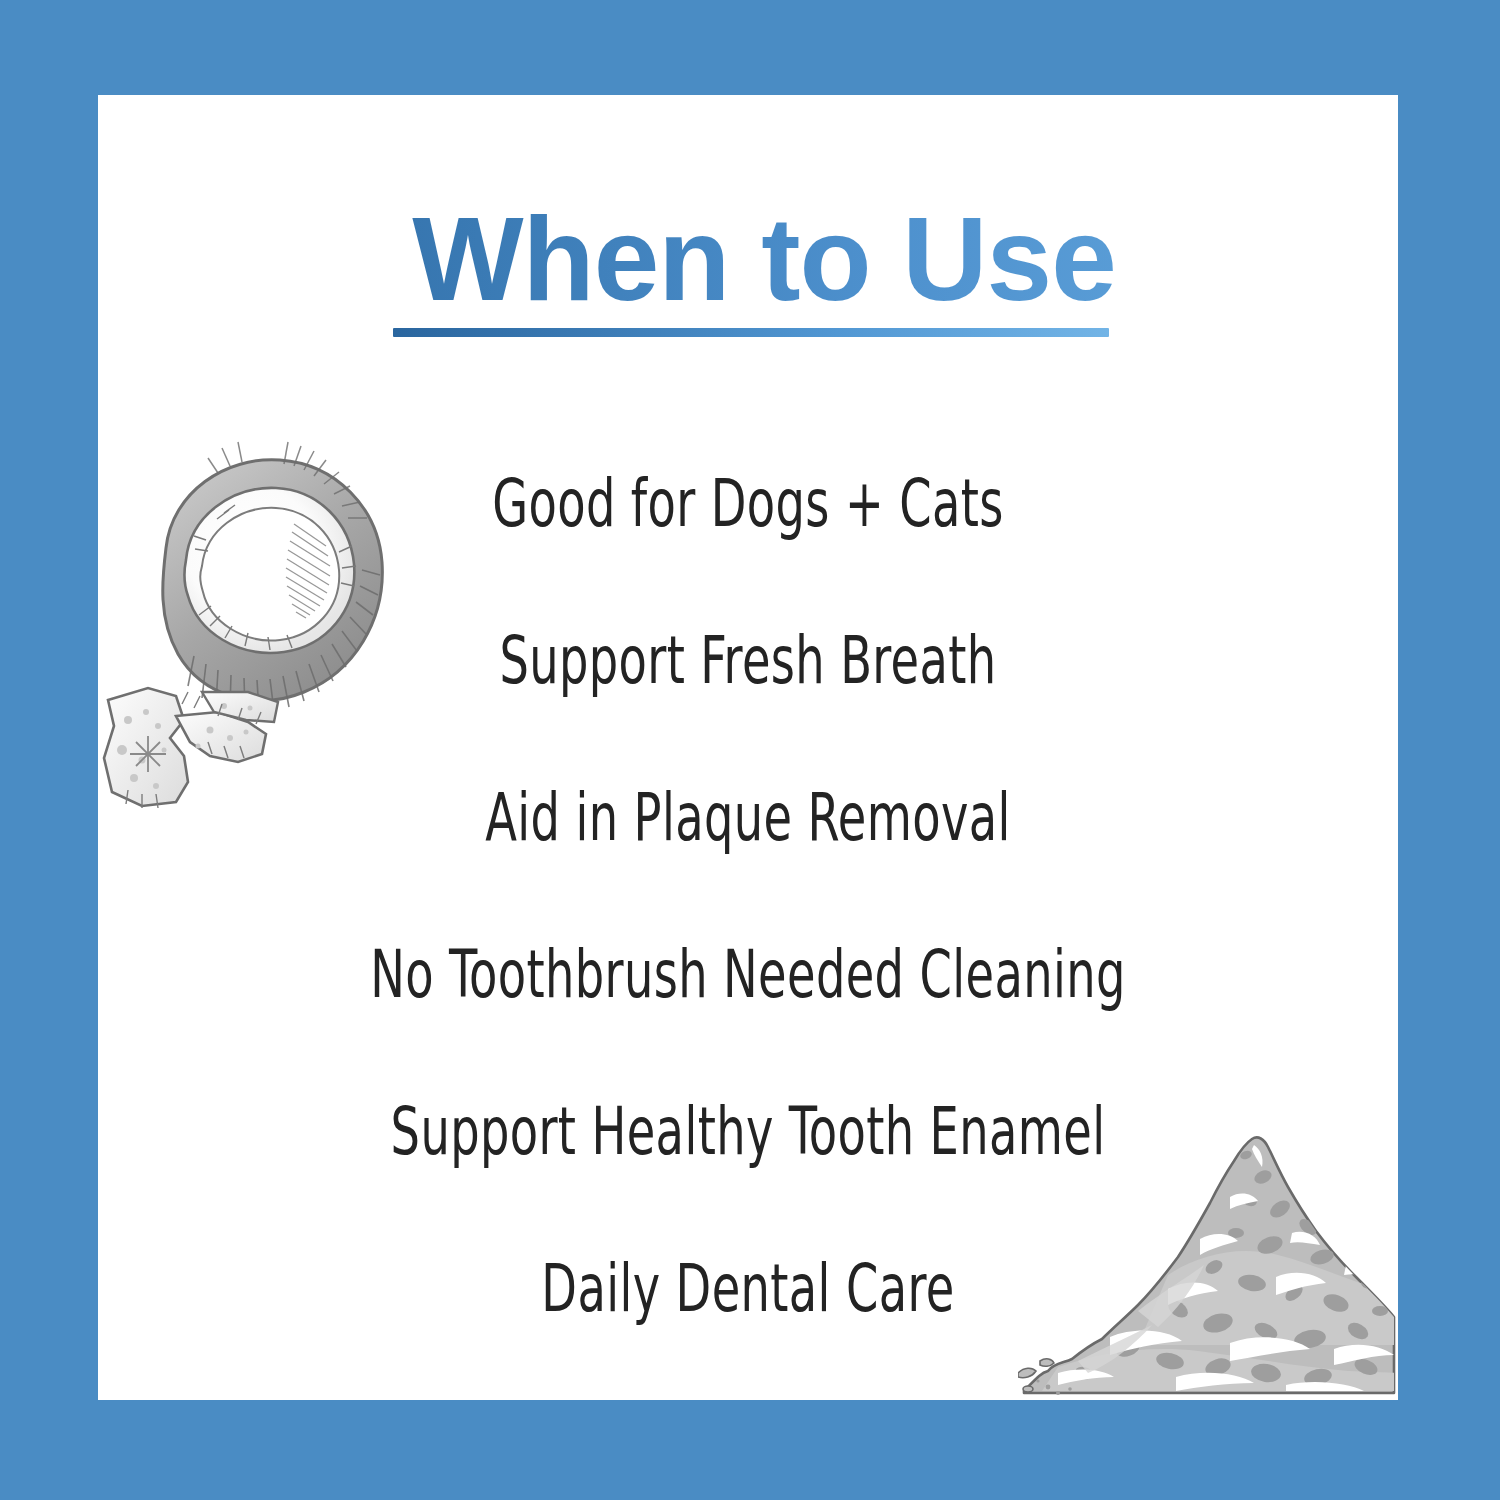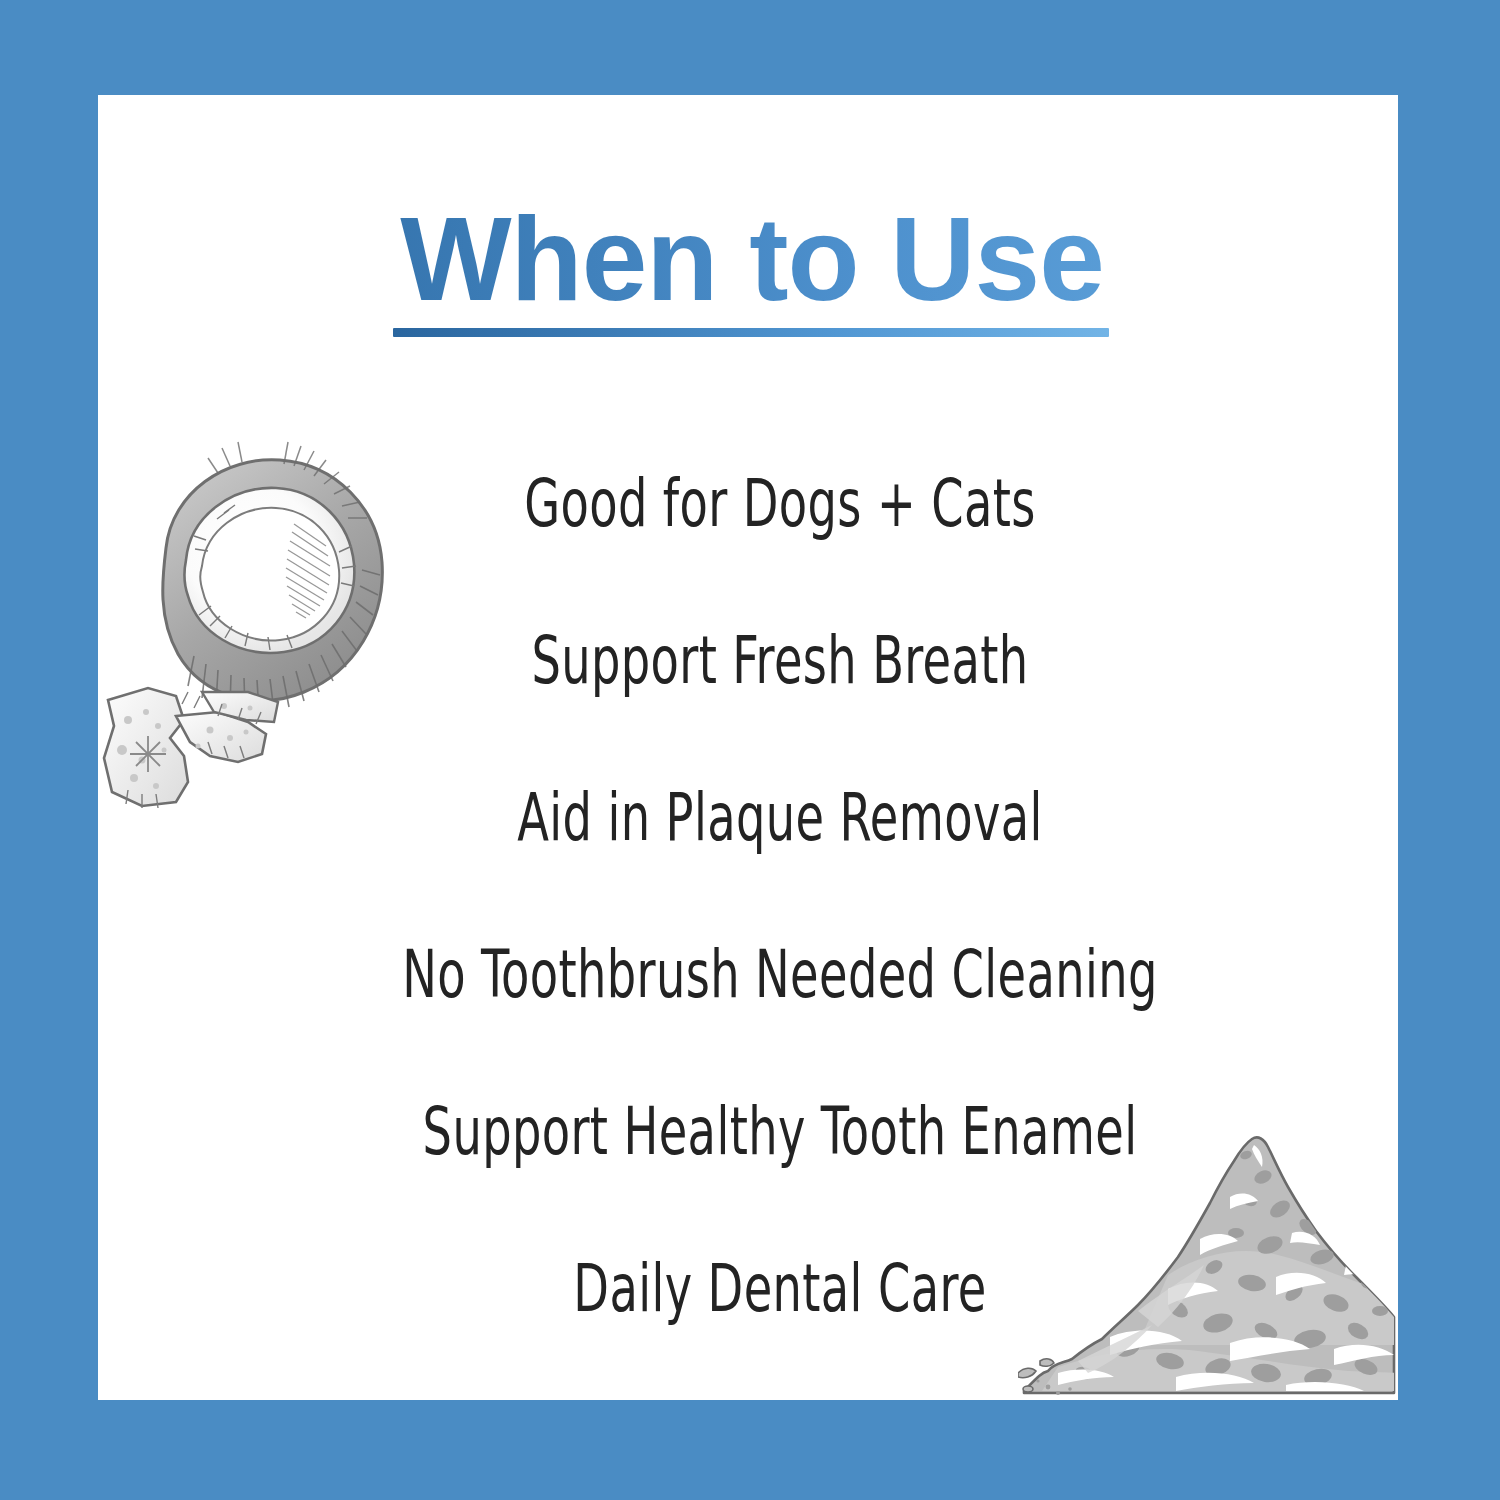"When to Use" #page-title { left: 4px -> 16px }
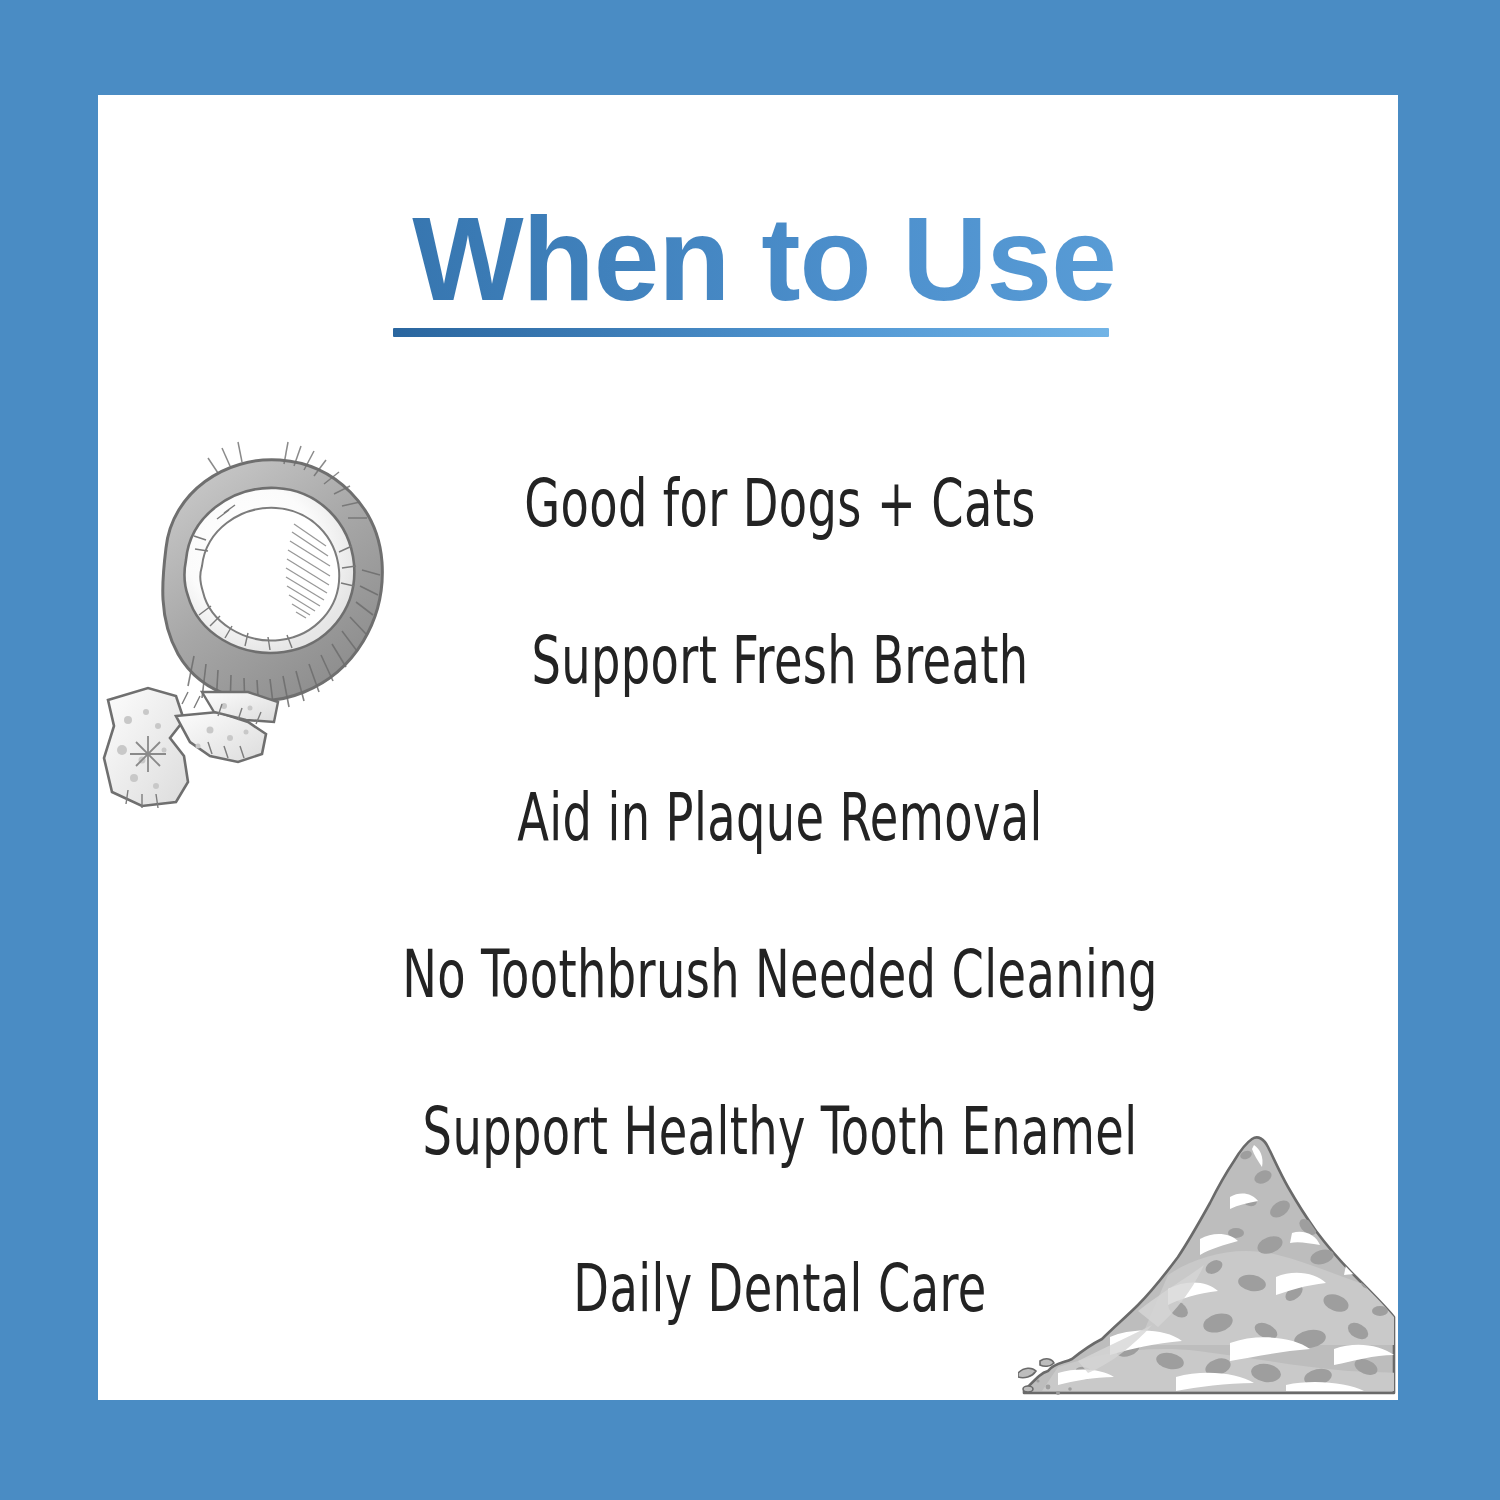"Good for Dogs + Cats" #benefits { padding-left: 32px -> none }
